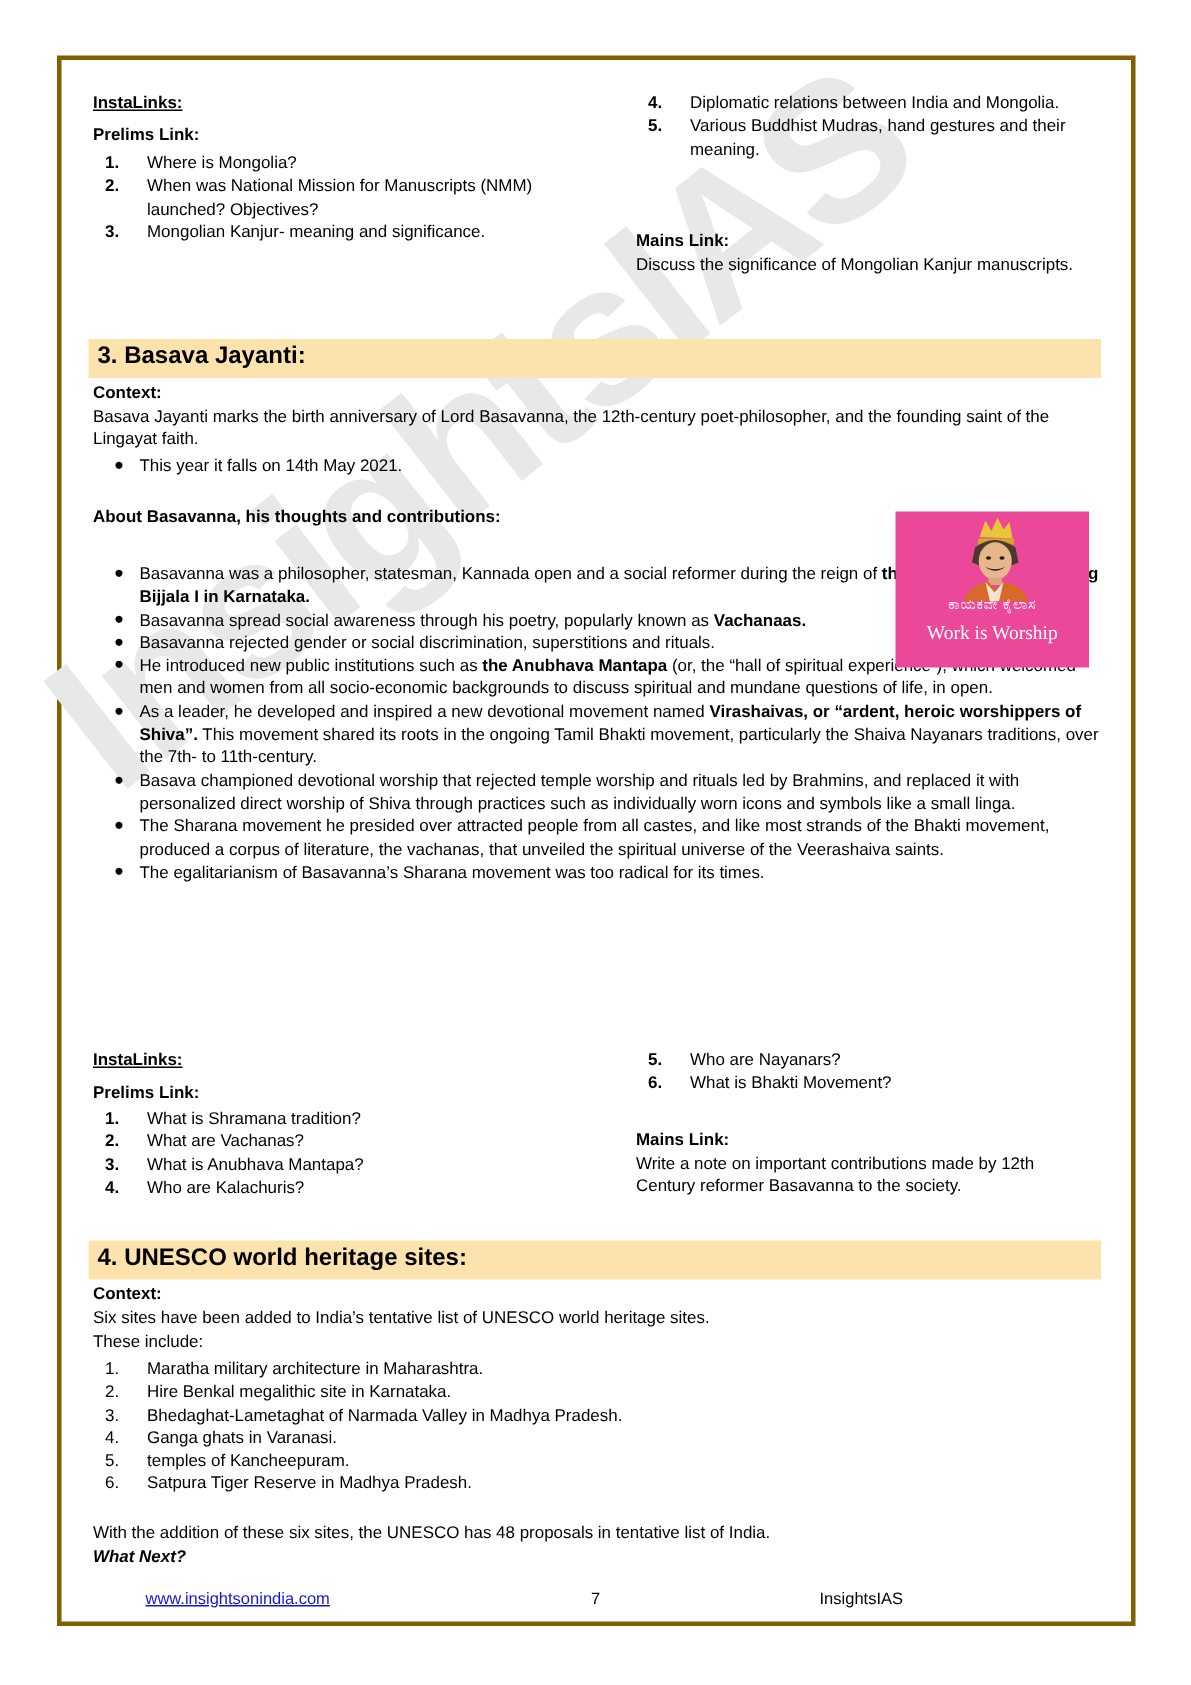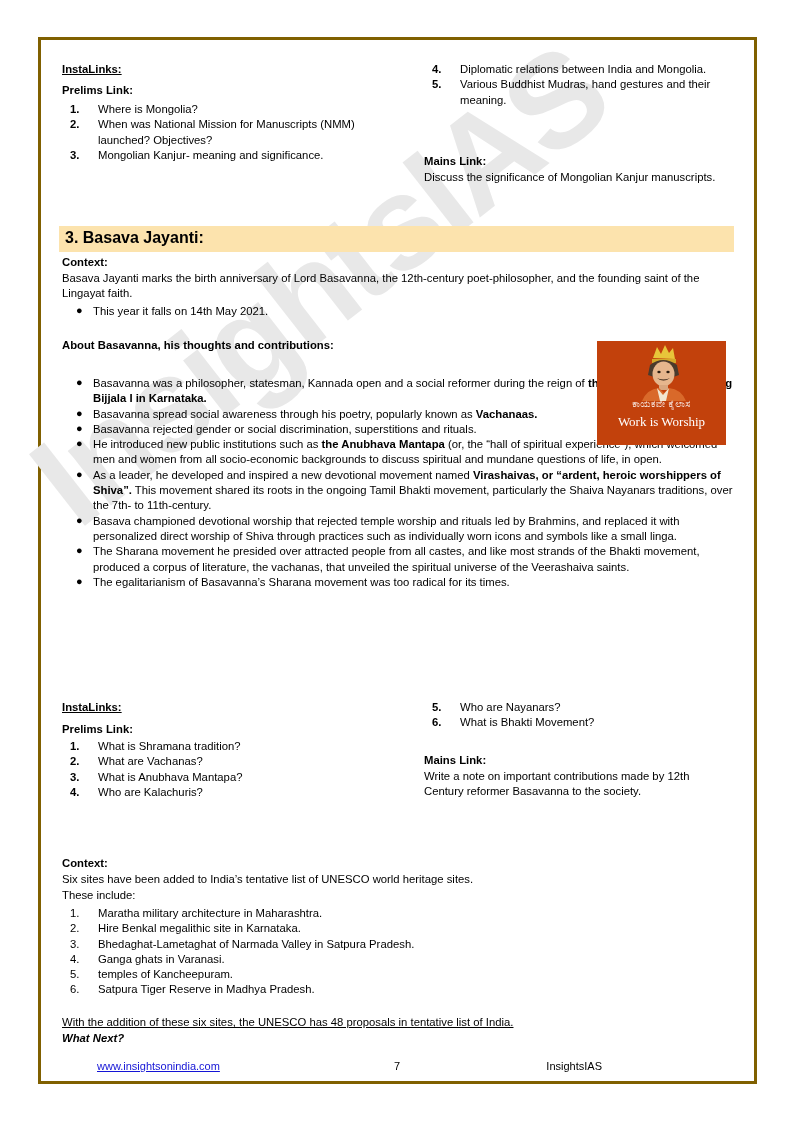"ಕಾಯಕವೇ ಕೈಲಾಸ" #basava-img { background: #c2410c -> #ec4899 }
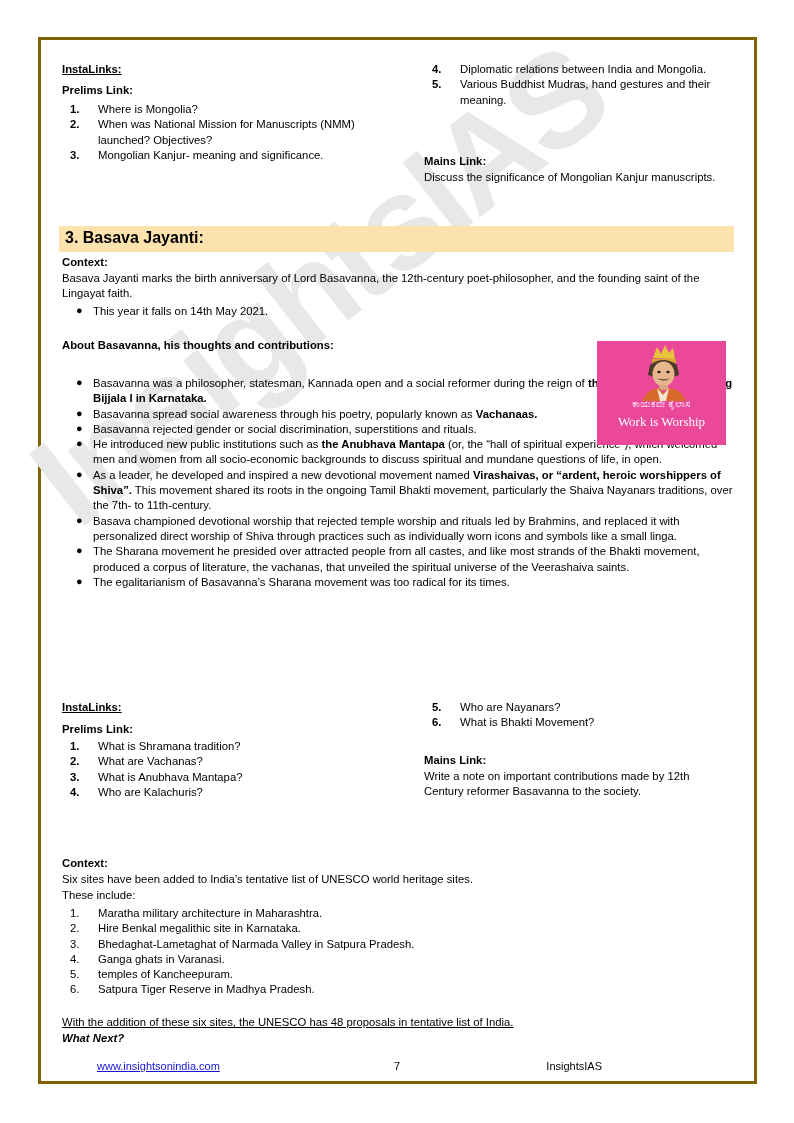"4. UNESCO world heritage sites:" div.heading-band { html: none -> <div> <div>4. UNESCO world heritage sites:</div> </div> }
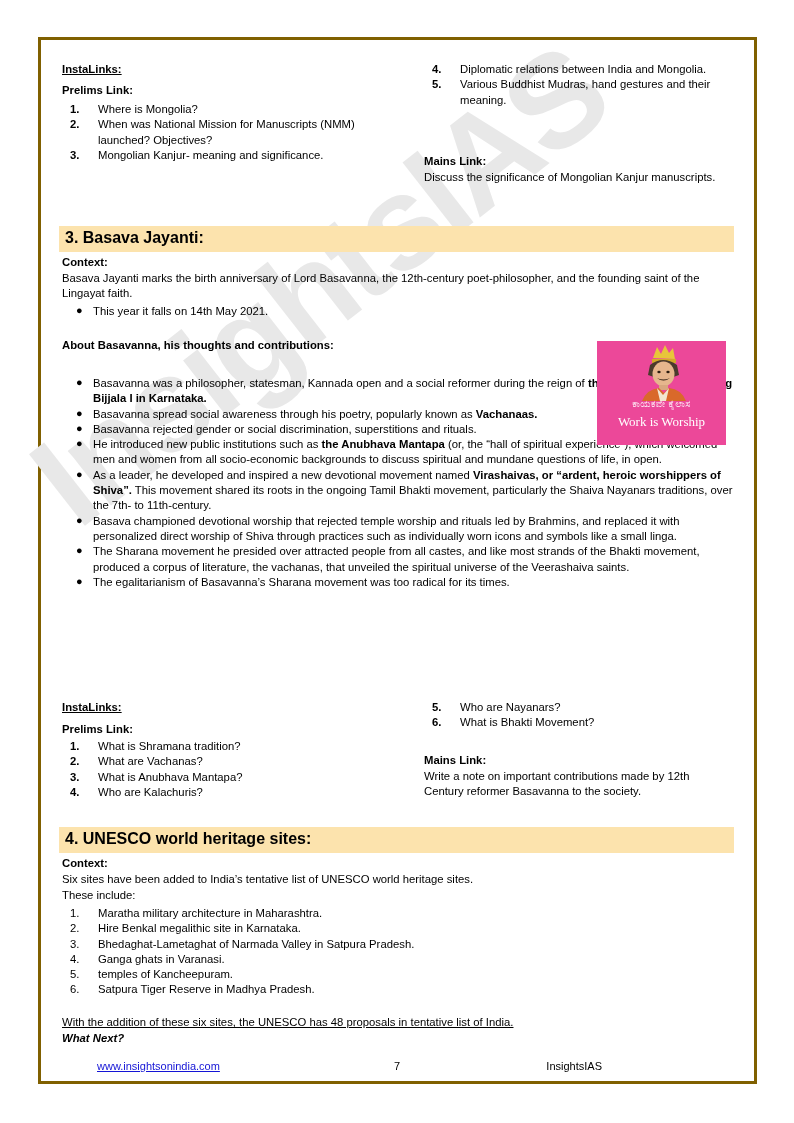"Bhedaghat-Lametaghat of Narmada Valley" span { text: Satpura -> Madhya }
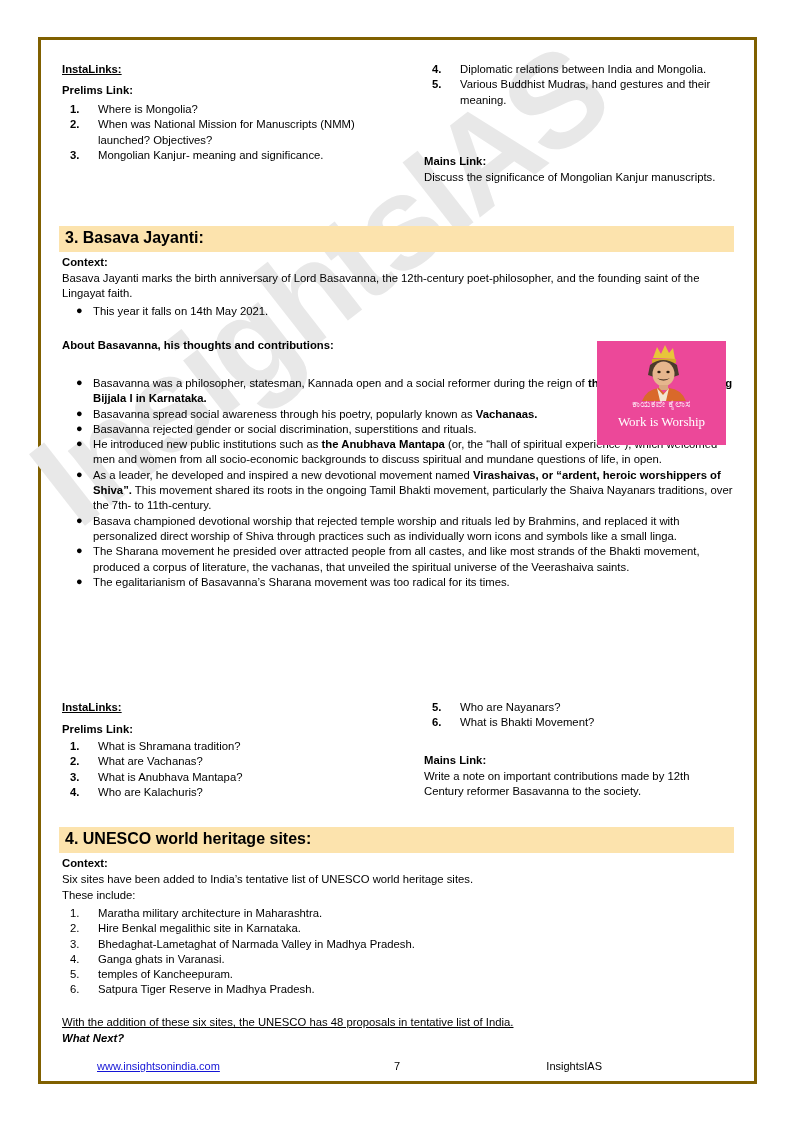"With the addition of these" div.doc-text { text-decoration: underline -> none }
